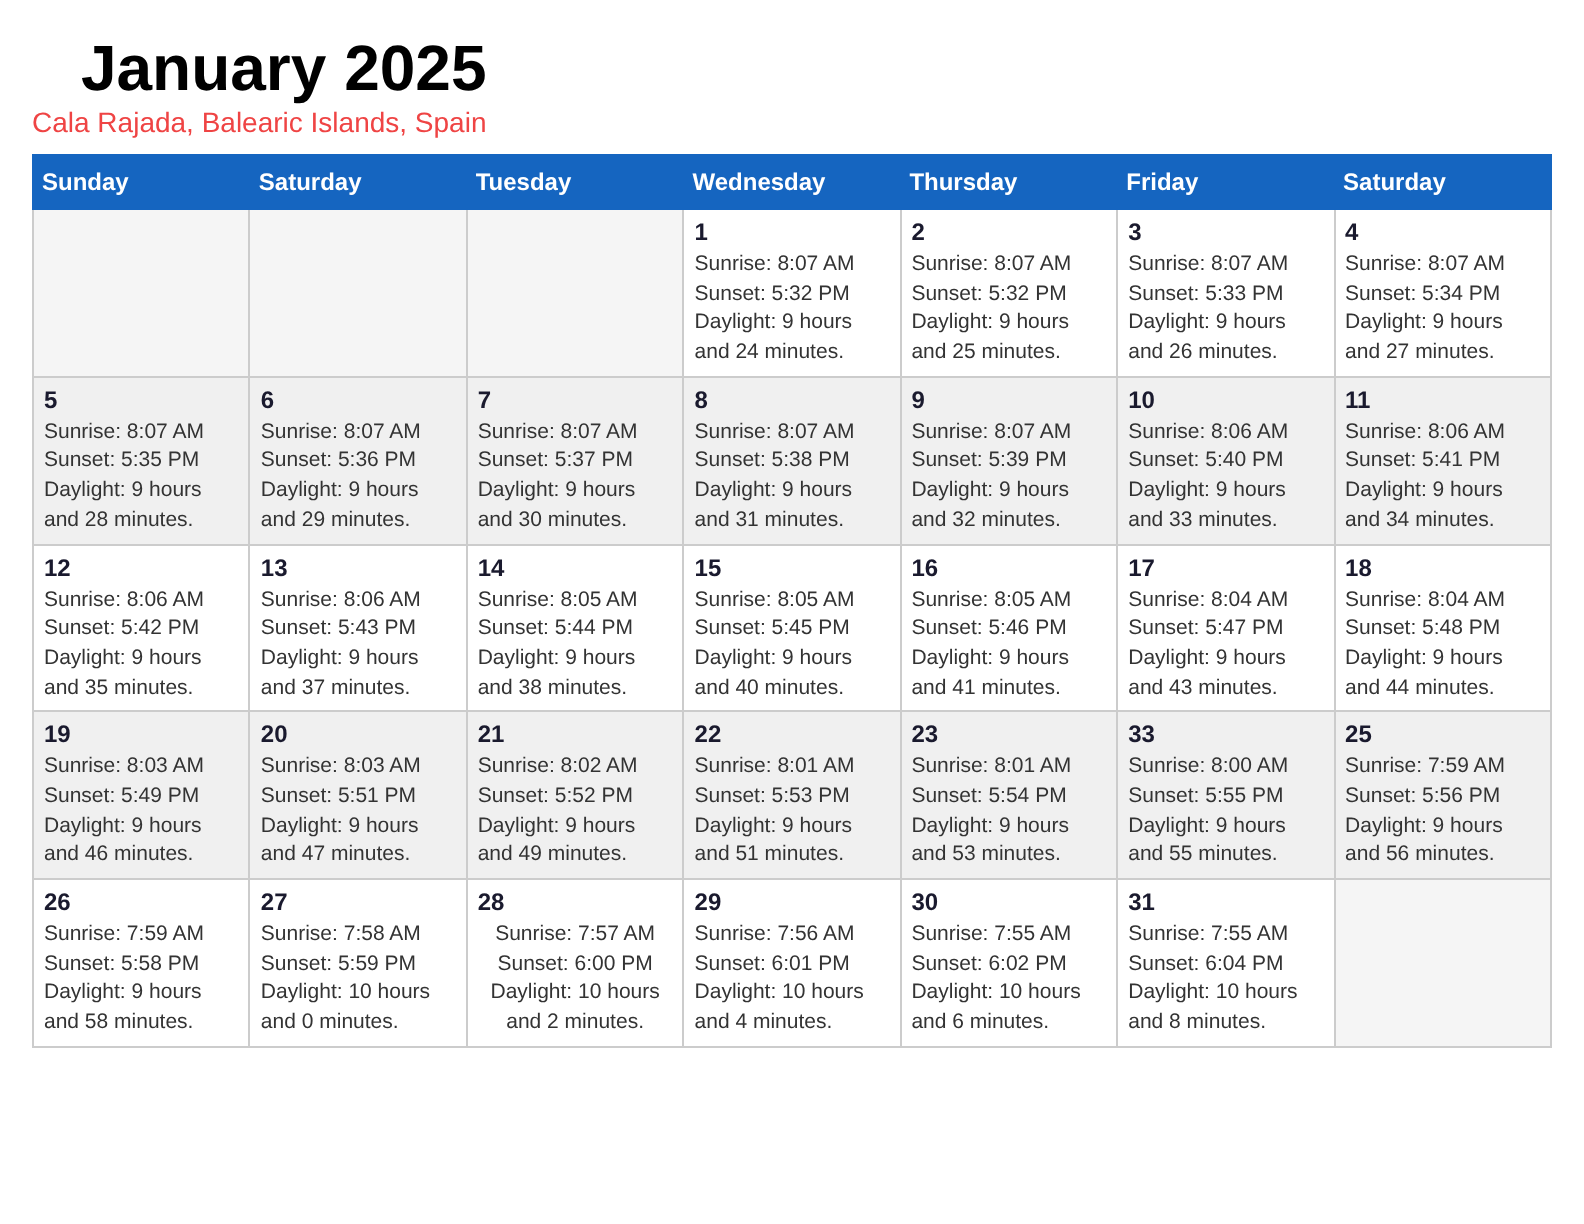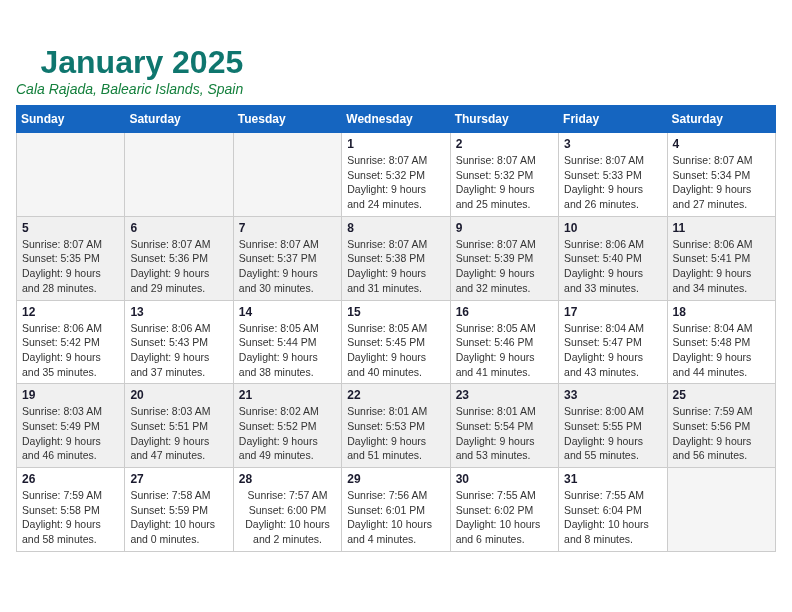"January 2025" .month-title { color: #0f766e -> #000000; margin-top: 28px -> none }
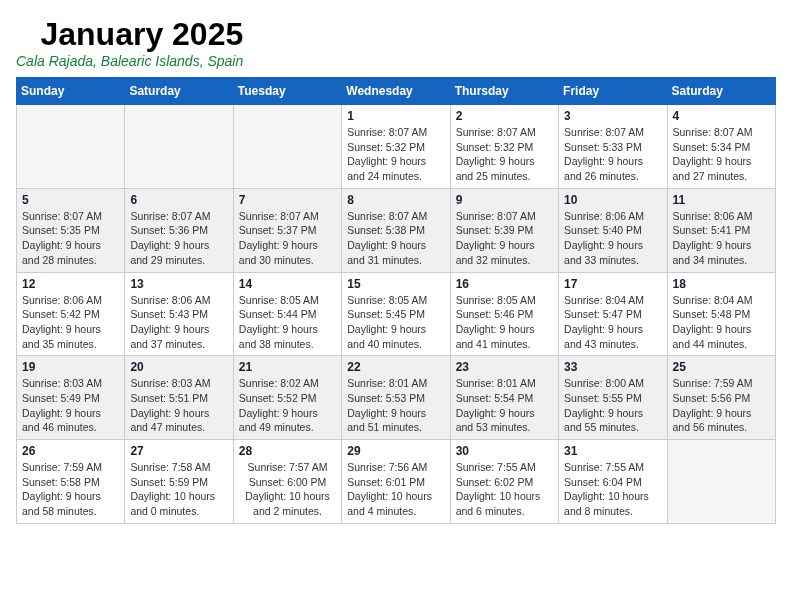"Cala Rajada, Balearic Islands, Spain" .location { color: #15803d -> #ef4444; font-style: italic -> none }
